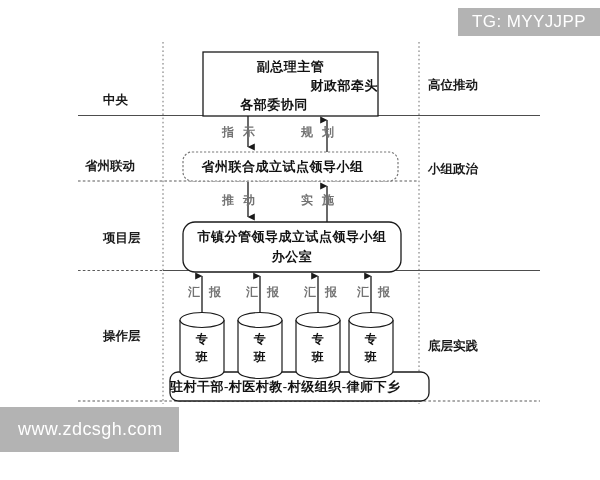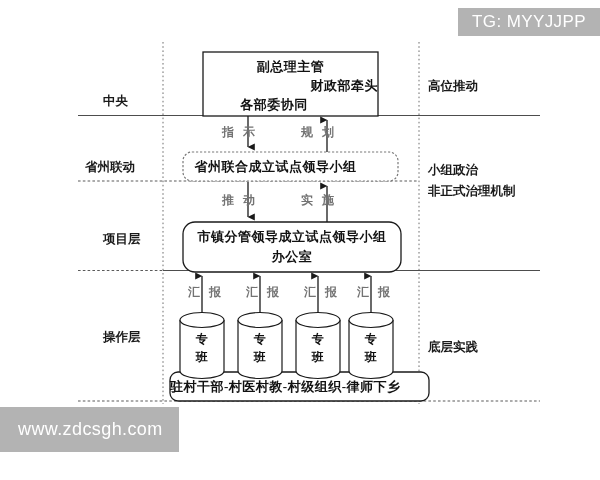"高位推动" .lbl { font-family: Liberation Sans, sans-serif -> Liberation Mono, monospace }
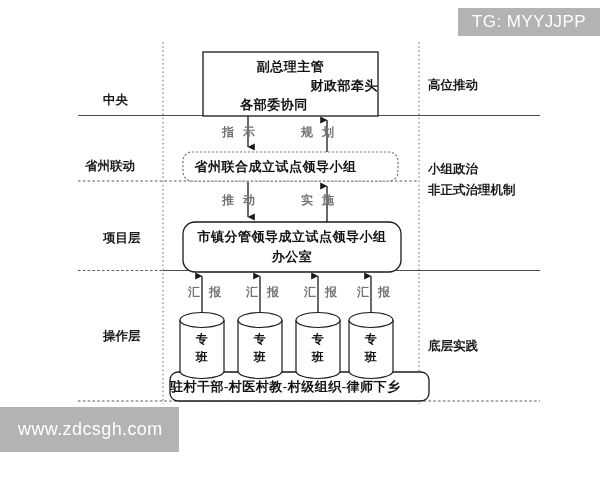"省州联合成立试点领导小组" div.boxtext { left: 168px -> 175px }
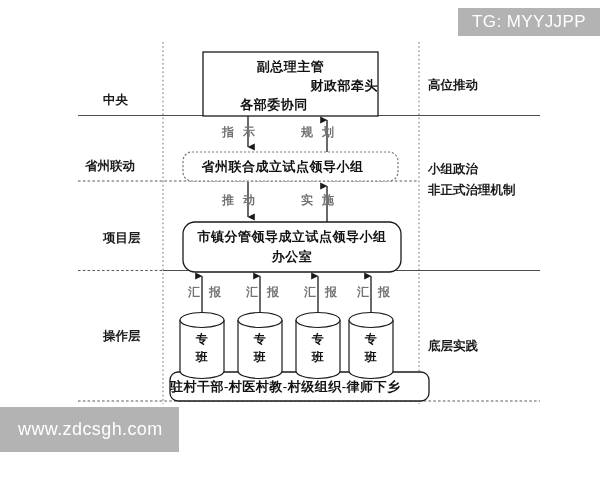"非正式治理机制" div.lbl { html: <div>非正式治理机制</div> -> none }
